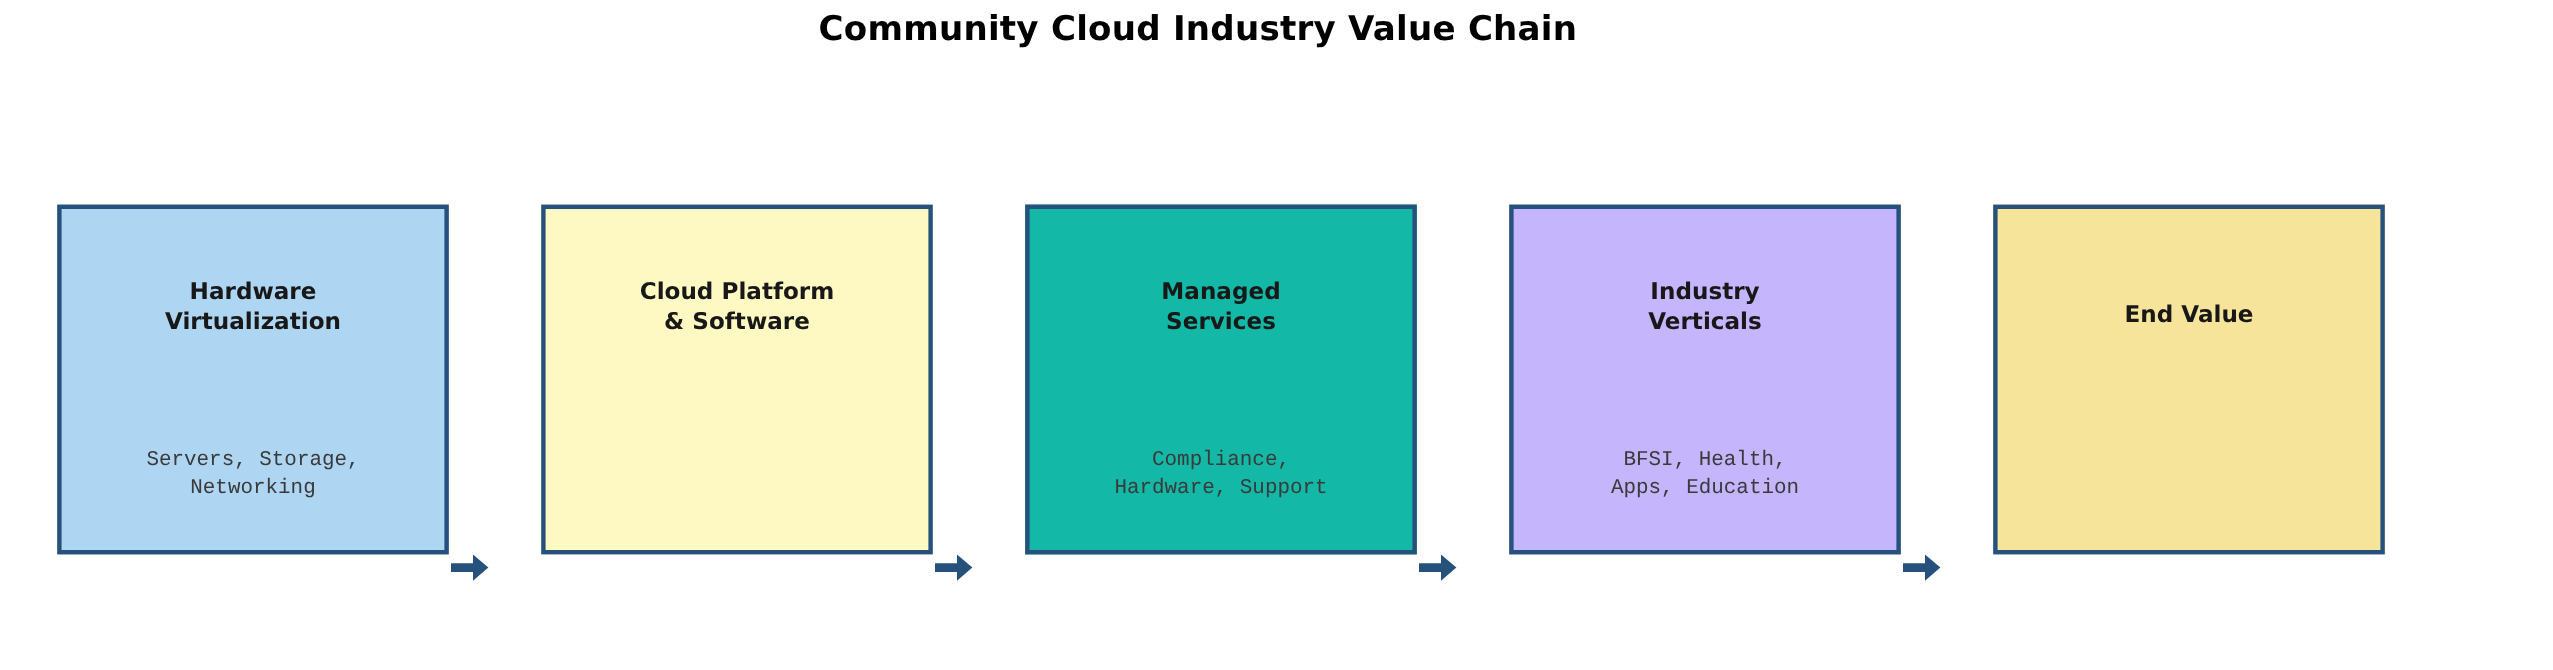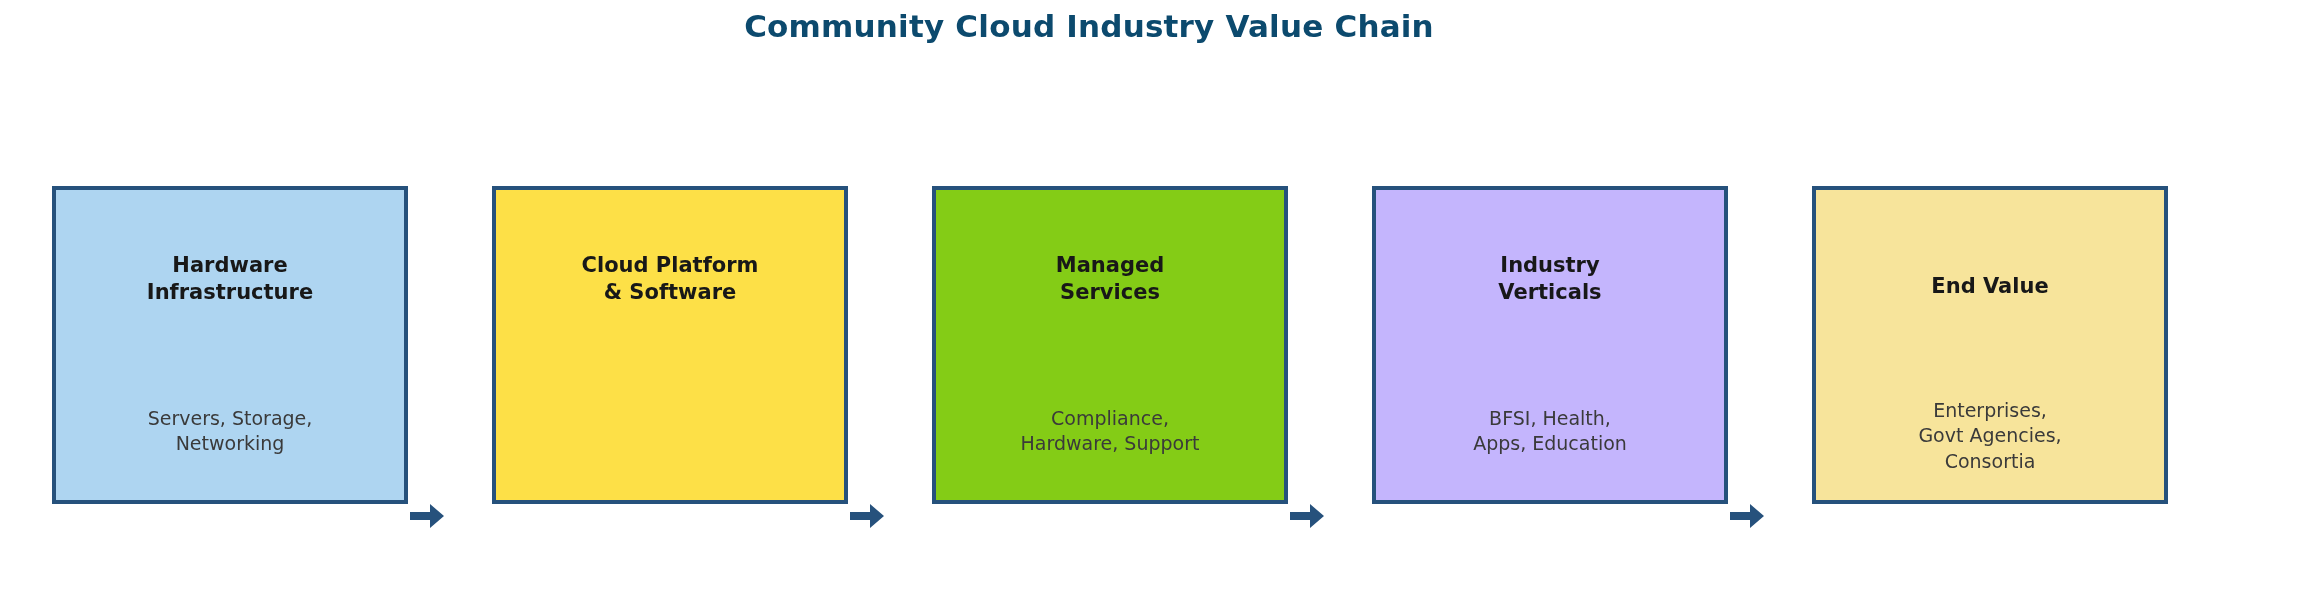"Community Cloud Industry Value Chain" .chart-title { color: #0c4a6e -> #000000 }
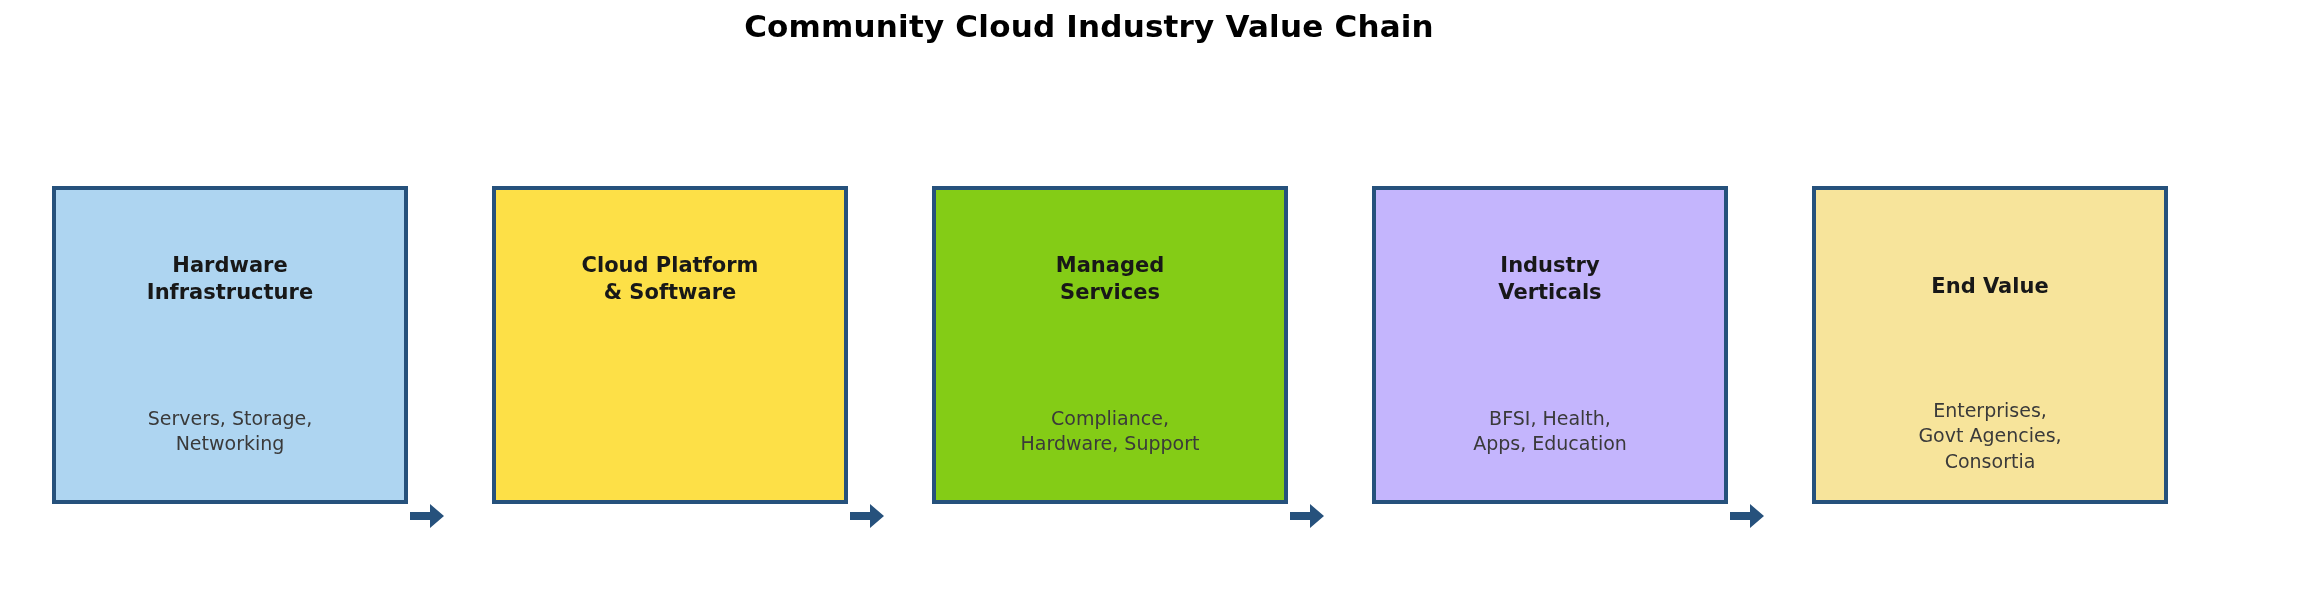"Hardware" div.stage-title { text: Infrastructure -> Virtualization }
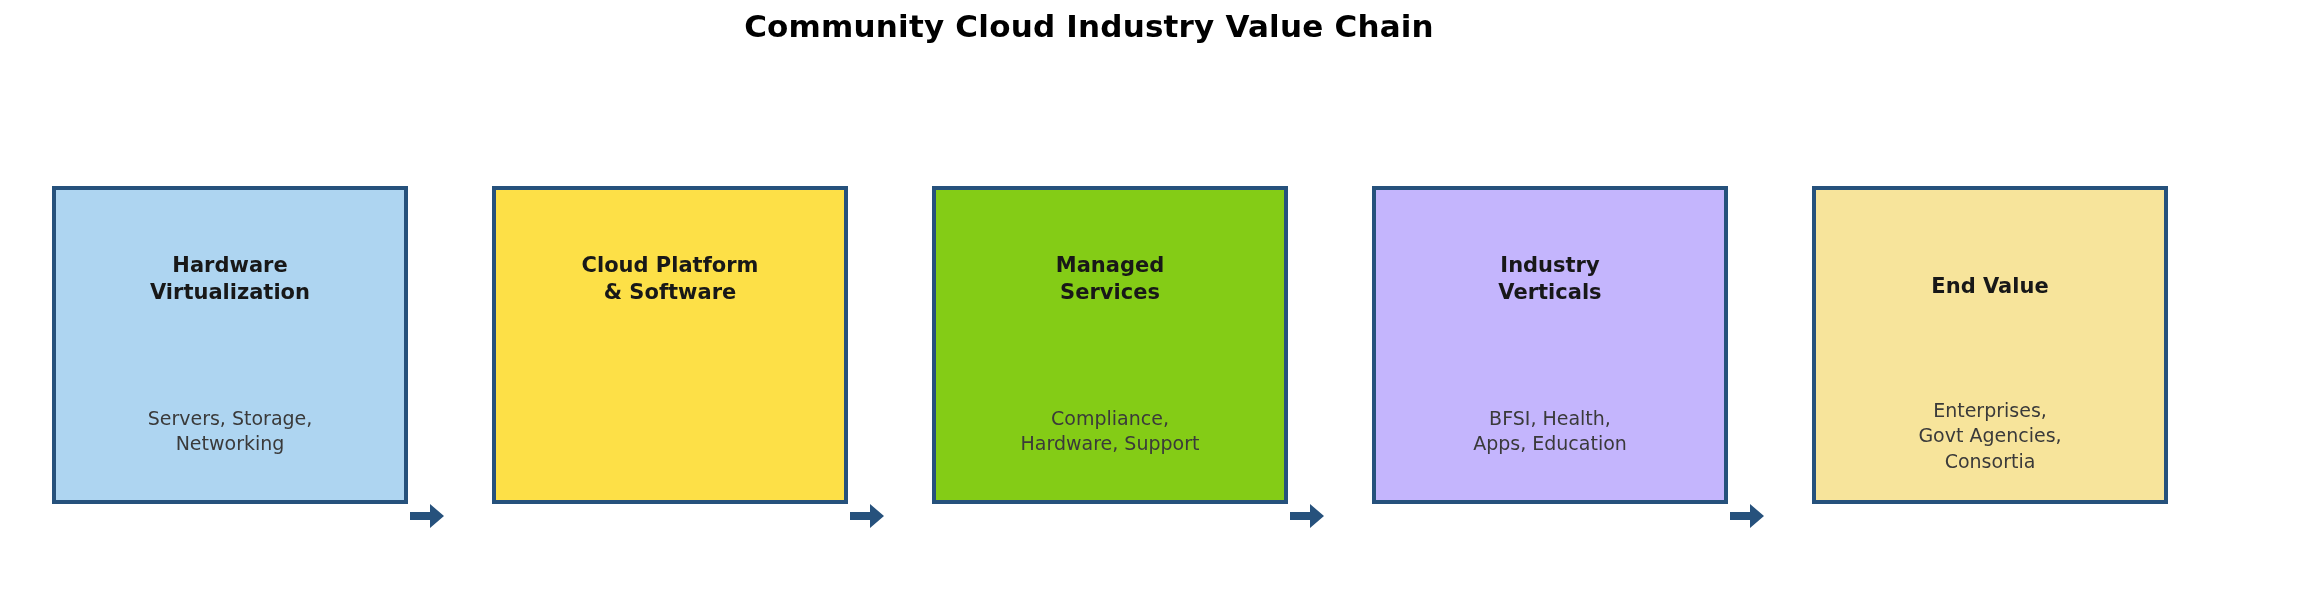"Cloud Platform" div.stage-box { background: #fde047 -> #fef9c3 }
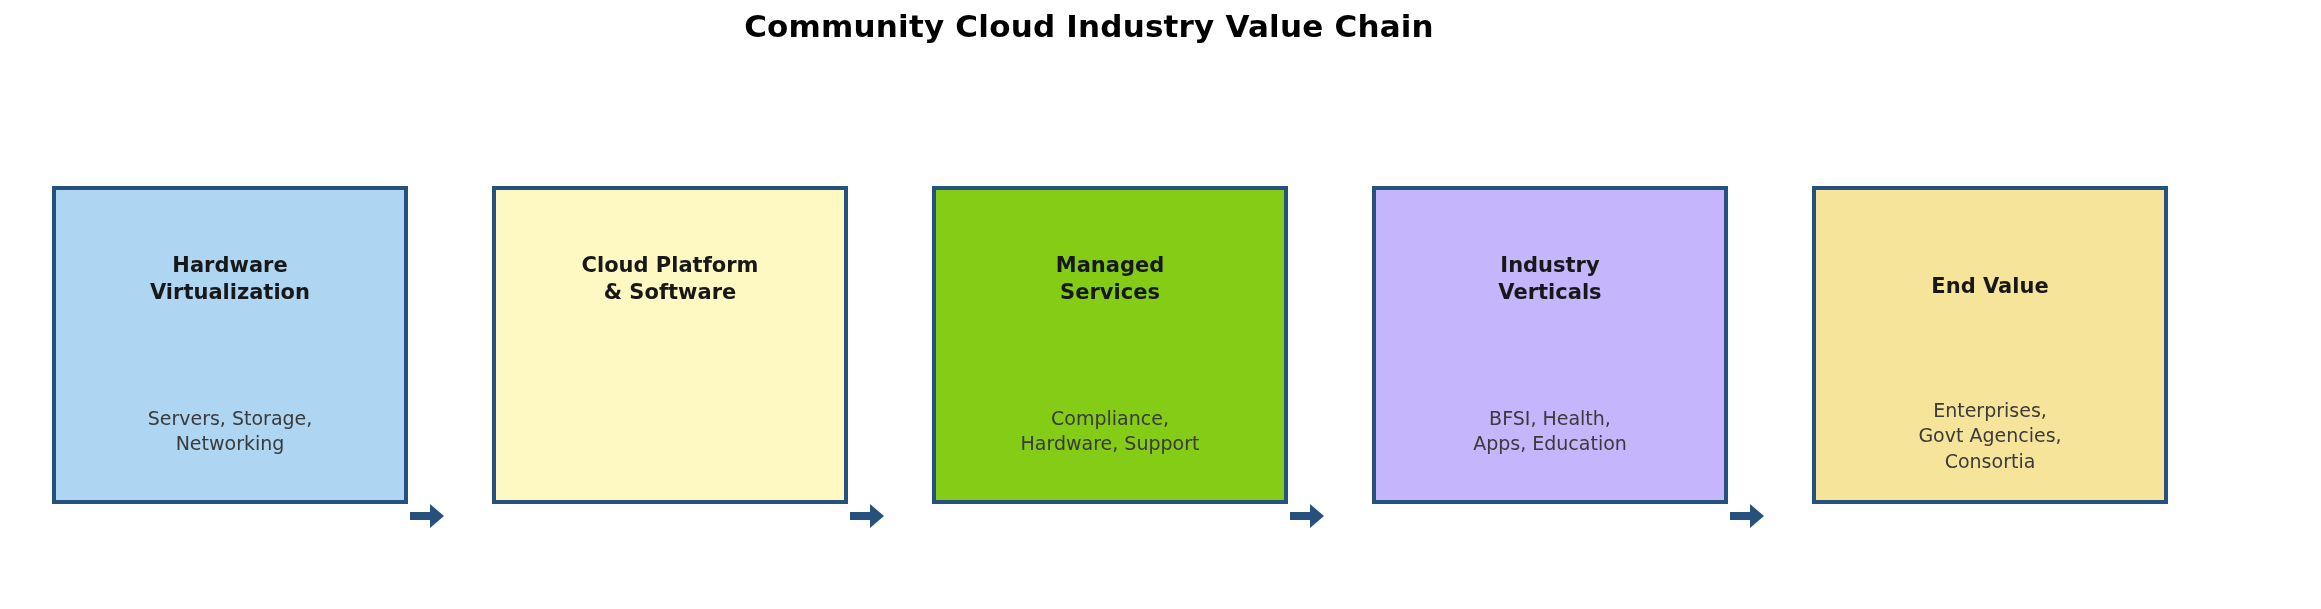"Managed" div.stage-box { background: #84cc16 -> #14b8a6 }
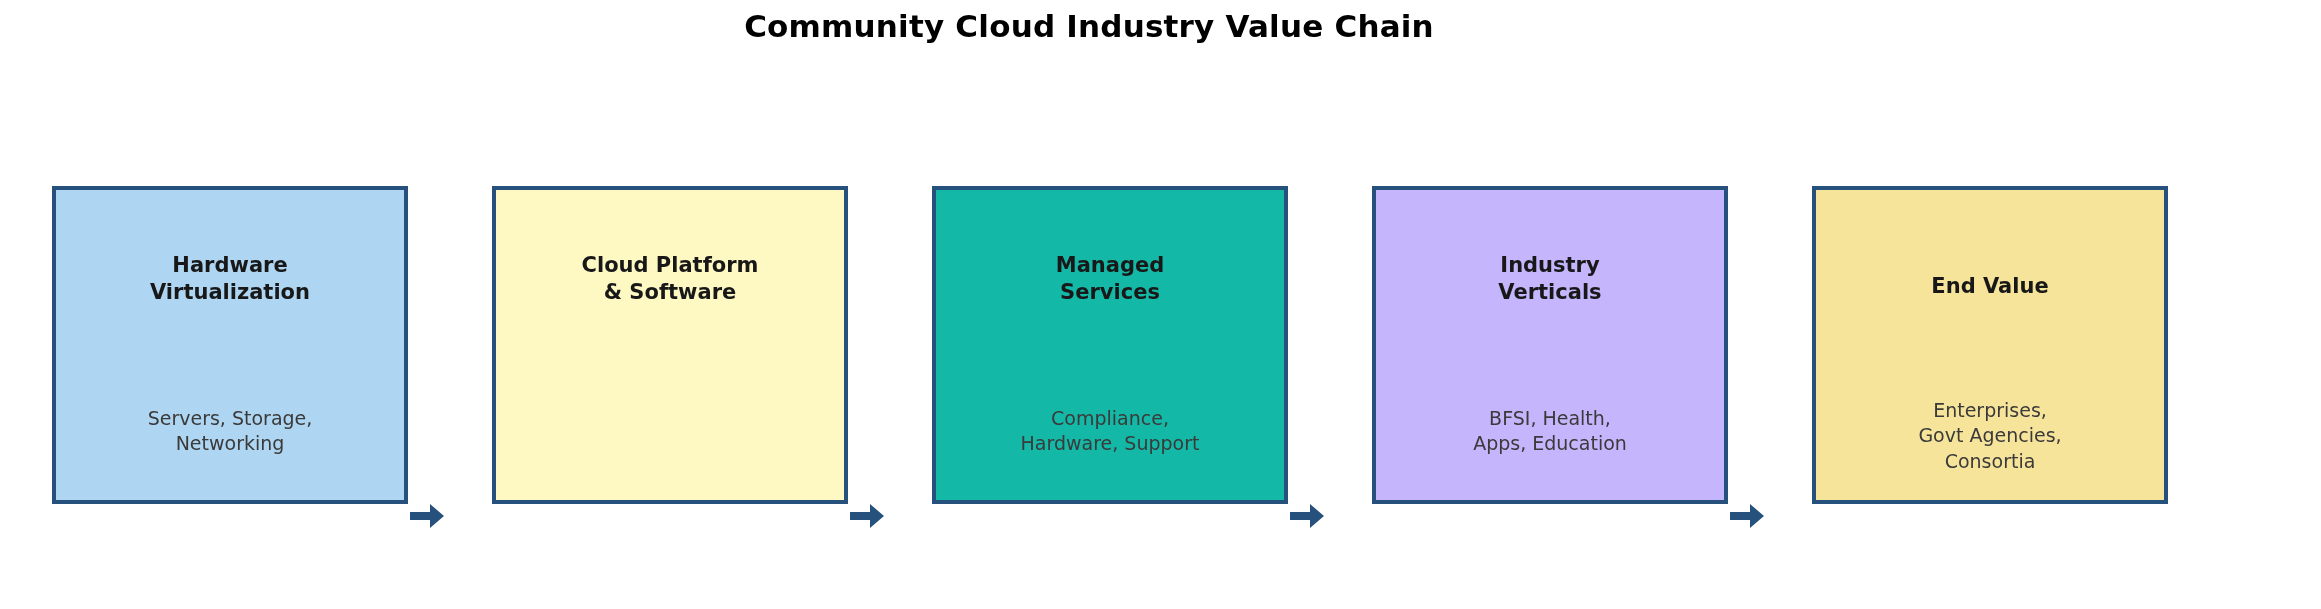"Servers, Storage," .stage-box .stage-sub.sub-2 { font-family: none -> Liberation Mono, monospace }
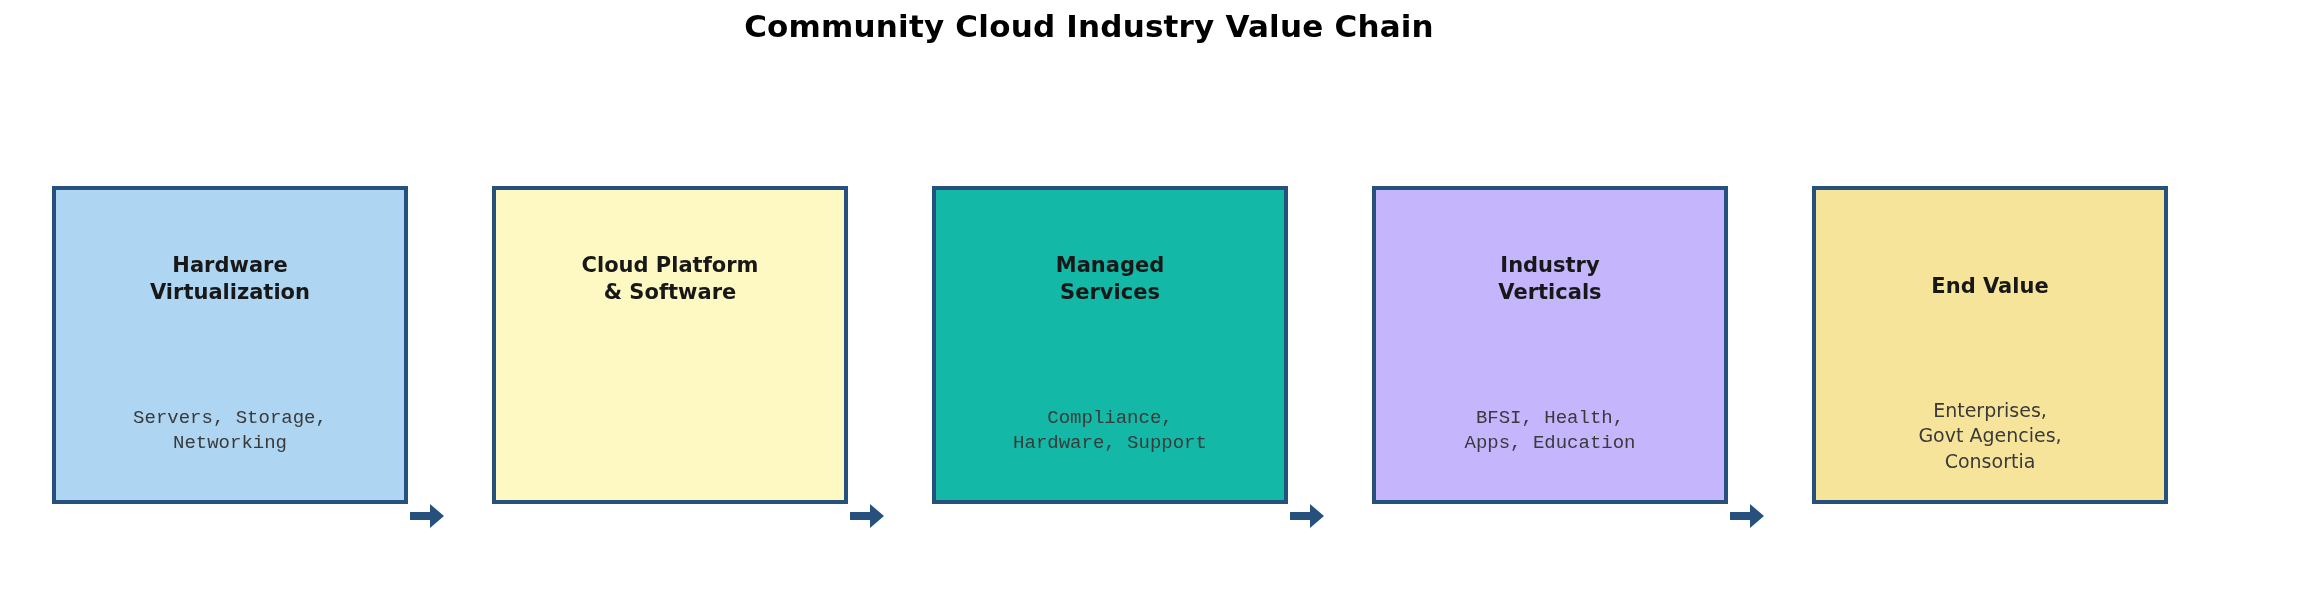"Enterprises," div.stage-sub { html: <div>Enterprises, Govt Agencies, Consortia</div> -> none }
